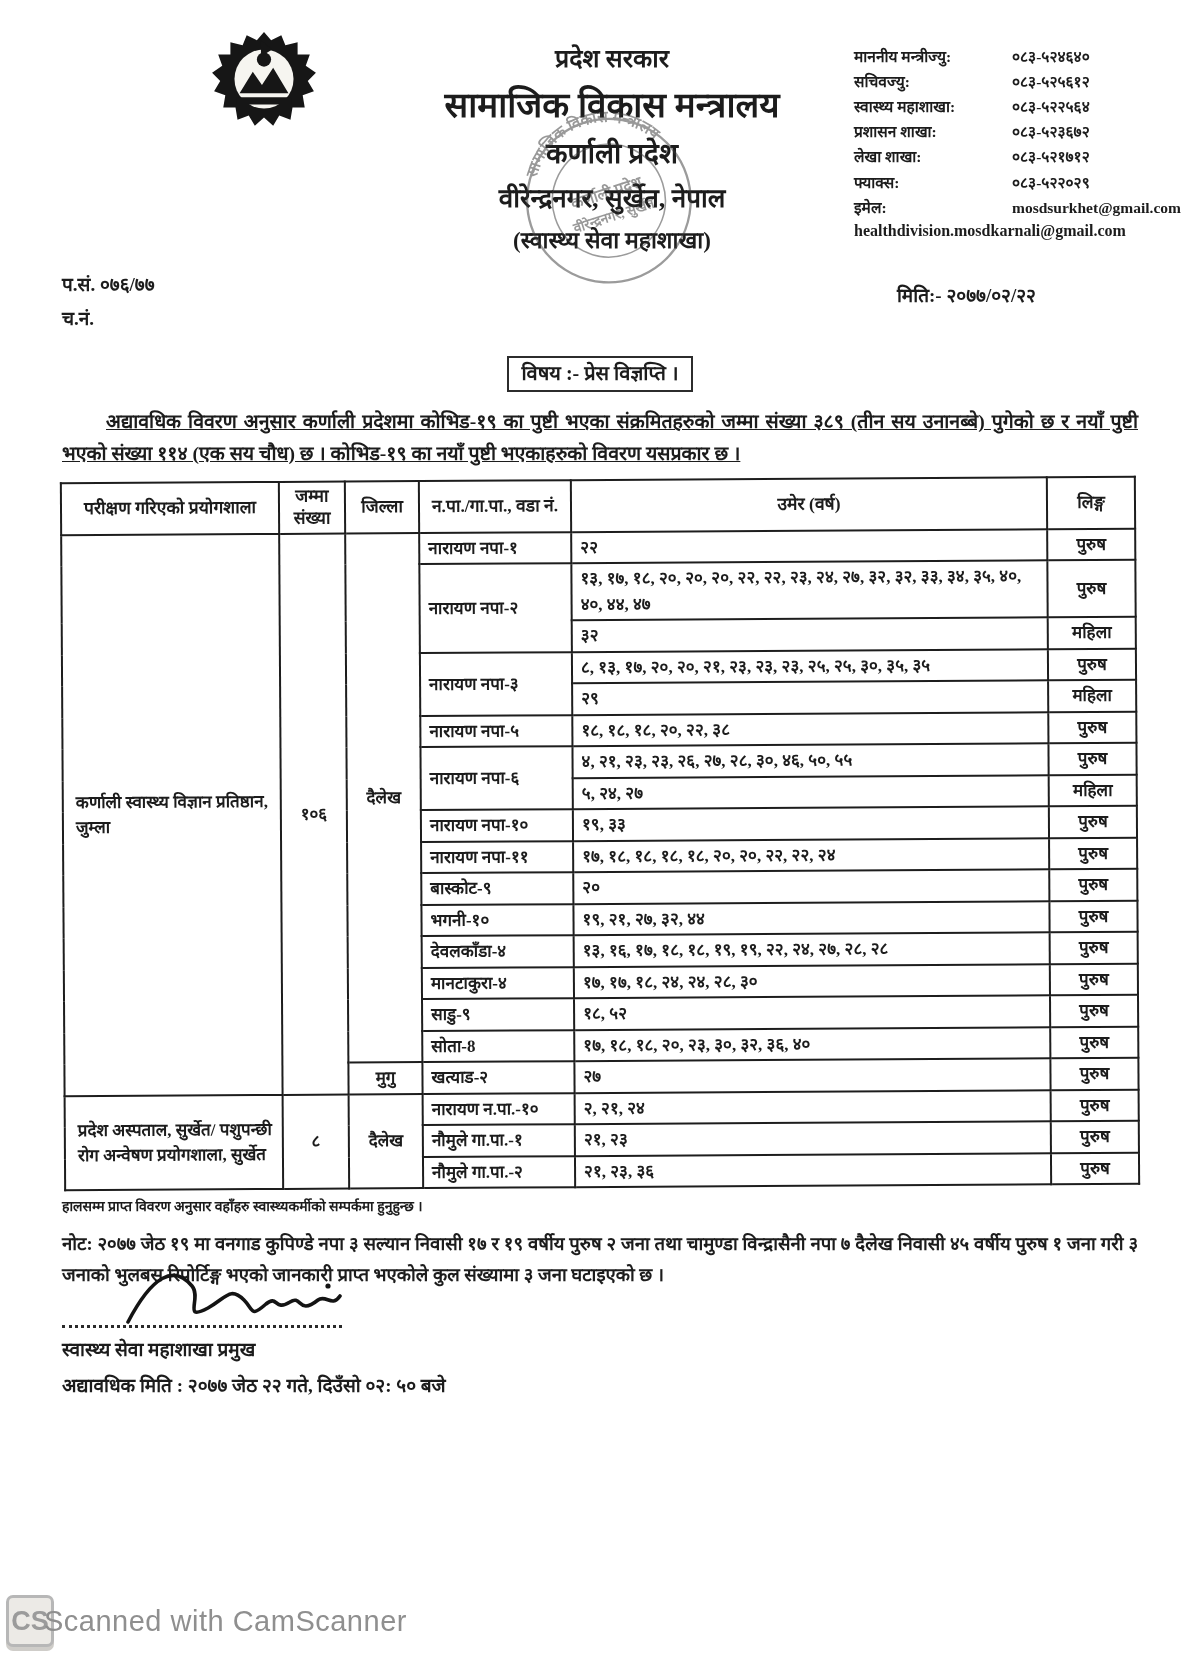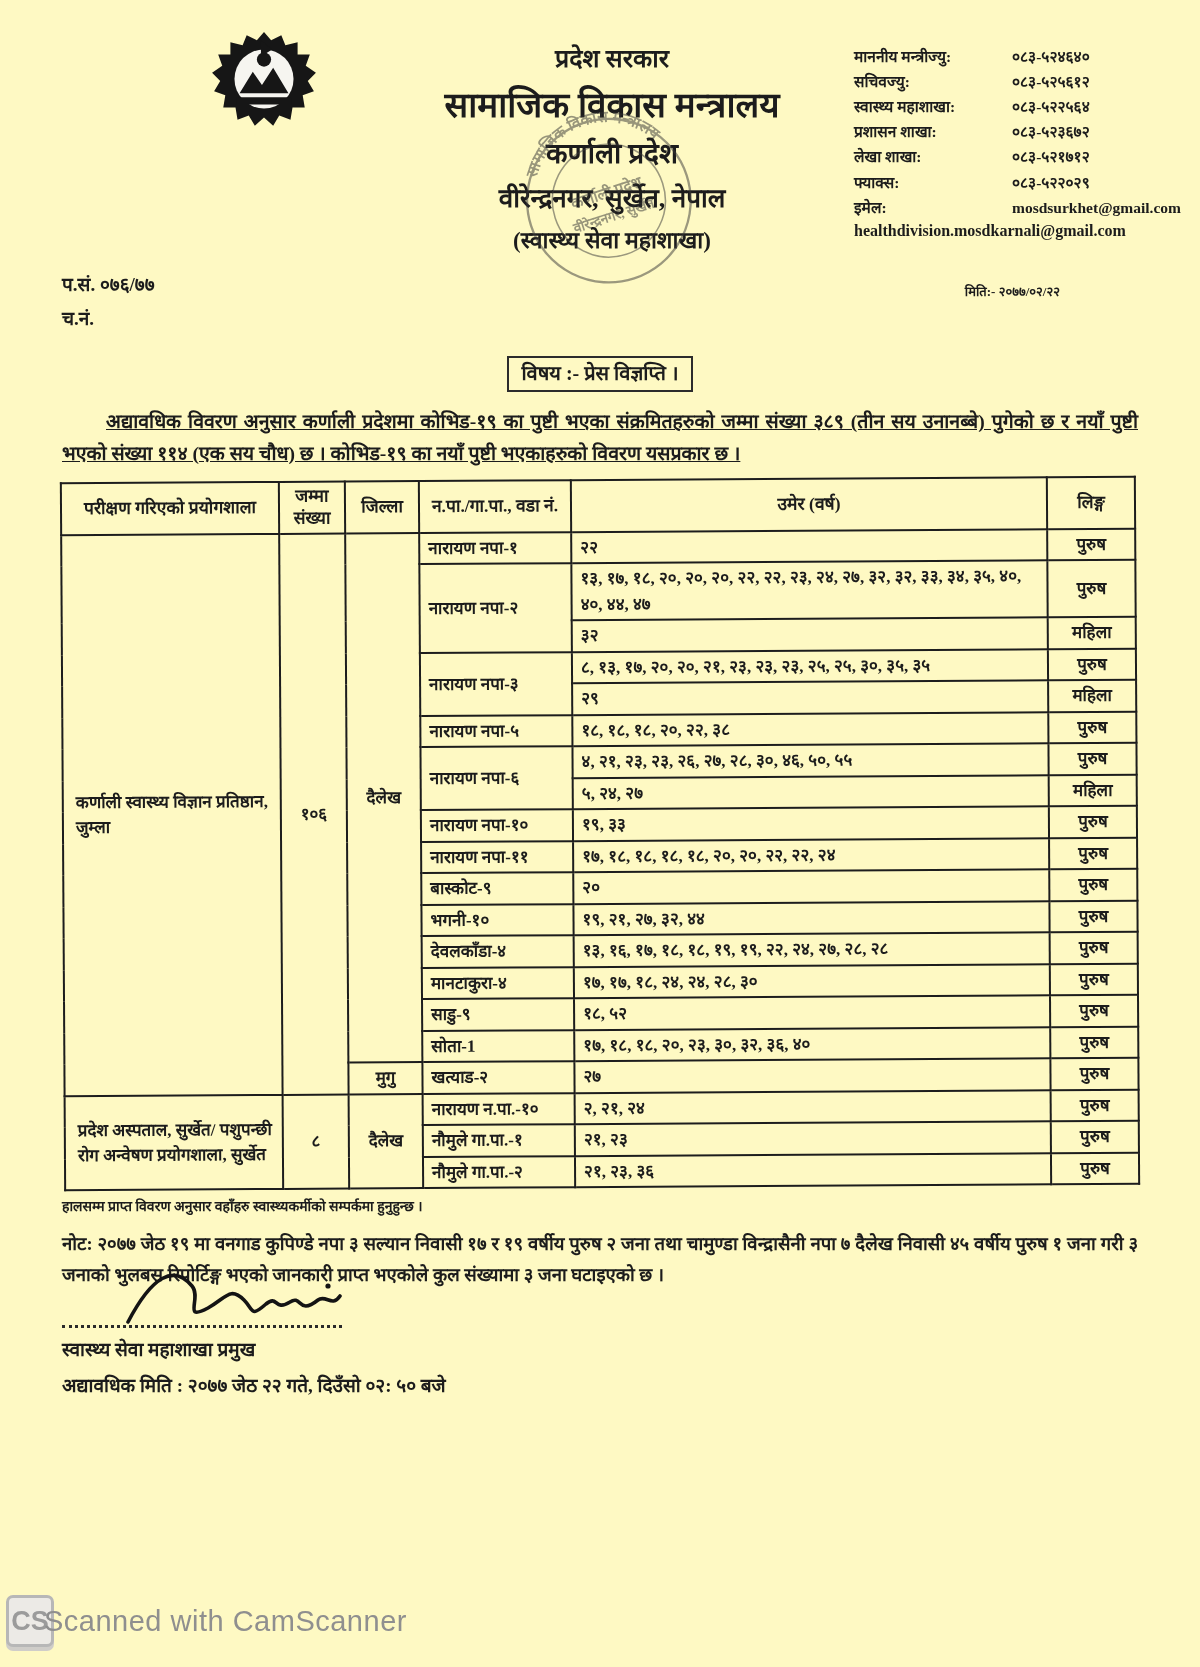"प्रदेश सरकार" .page { background: #fef9c3 -> #ffffff }
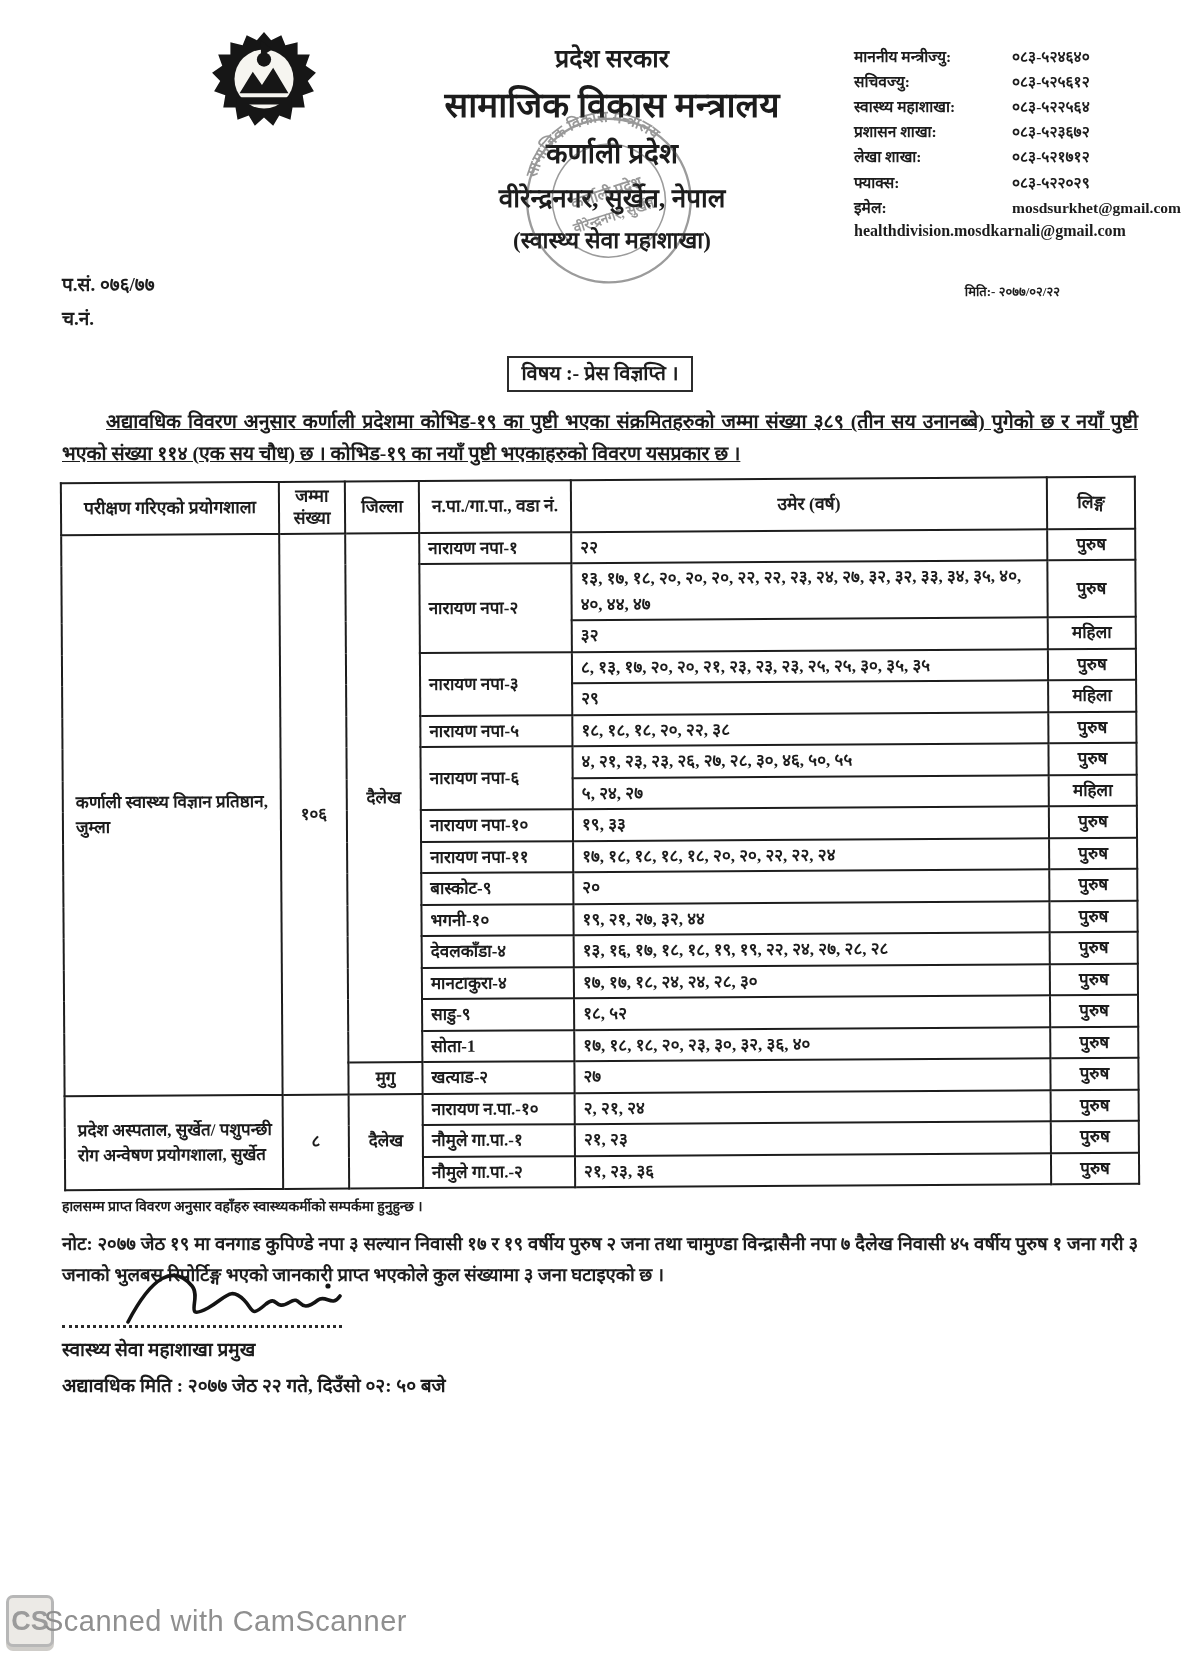"मिति:- २०७७/०२/२२" .meta-right { font-size: 13px -> 19px; margin-right: 78px -> 102px }
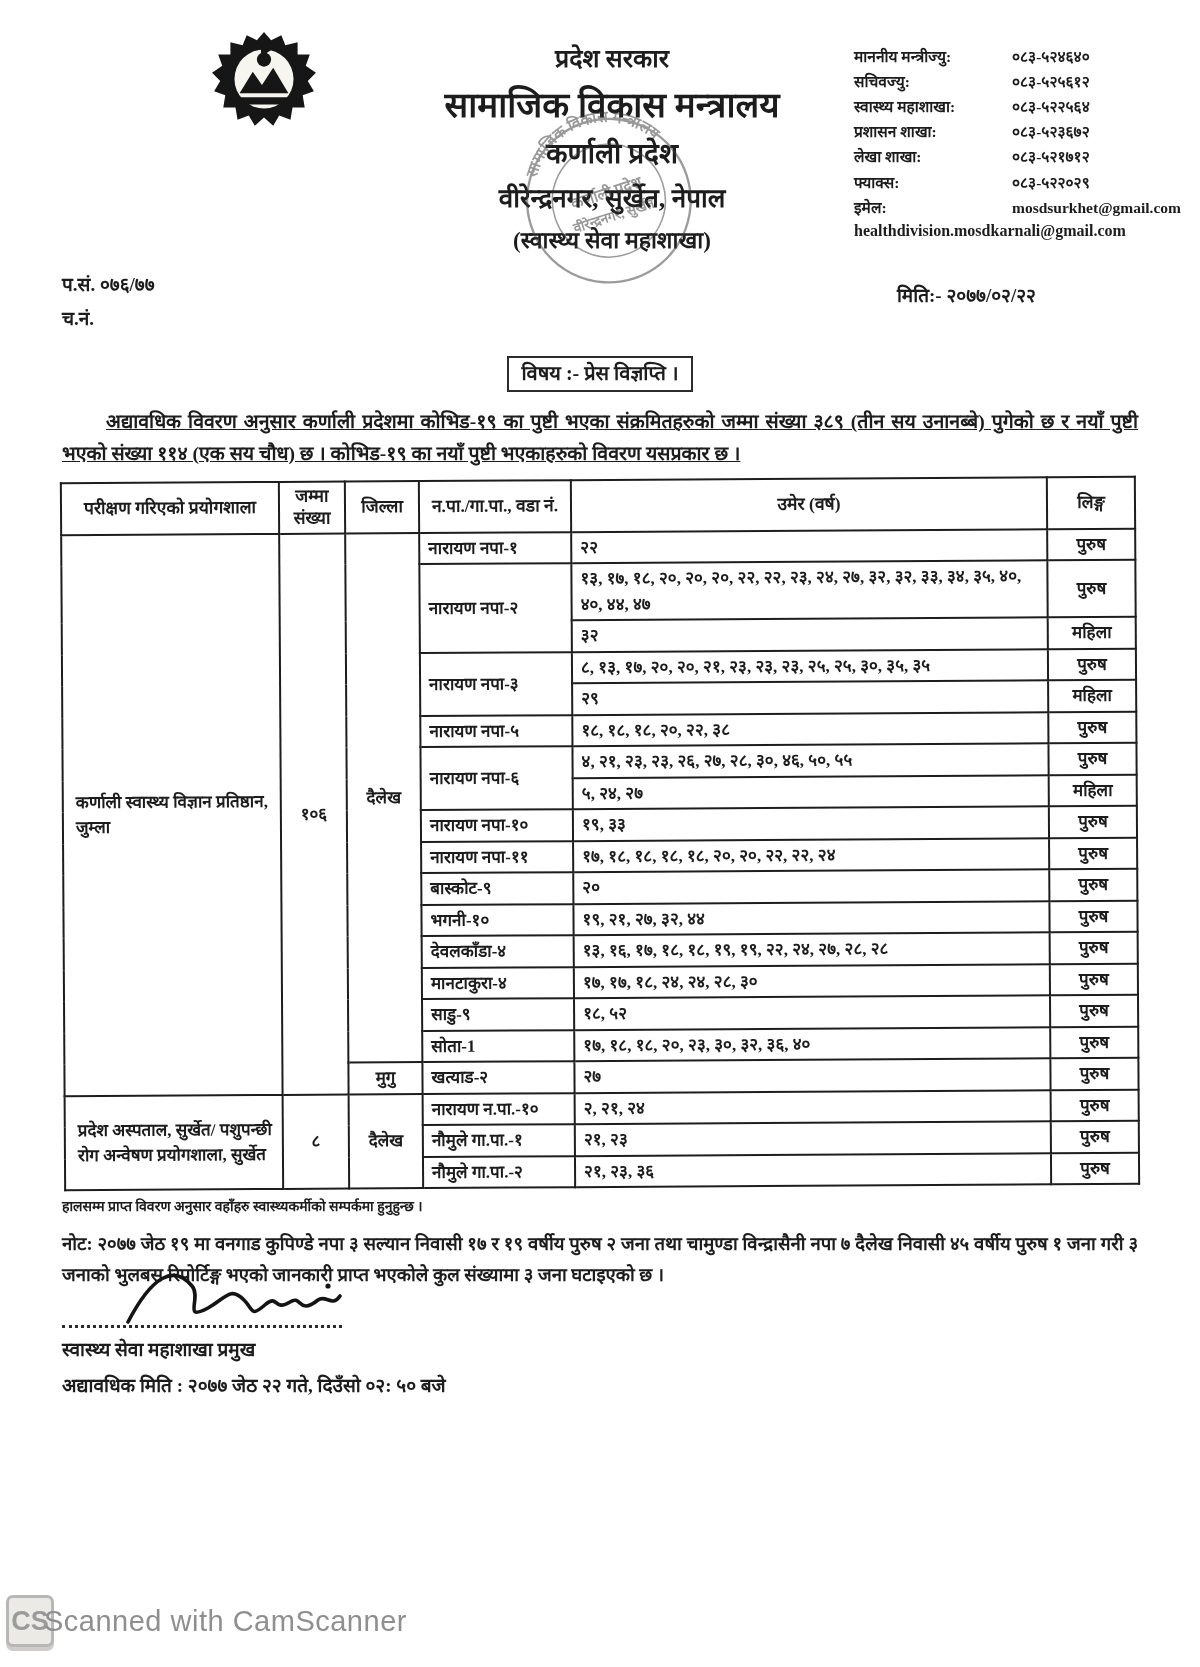"सोता-1" td.muni-cell { text: सोता-1 -> सोता-8 }
